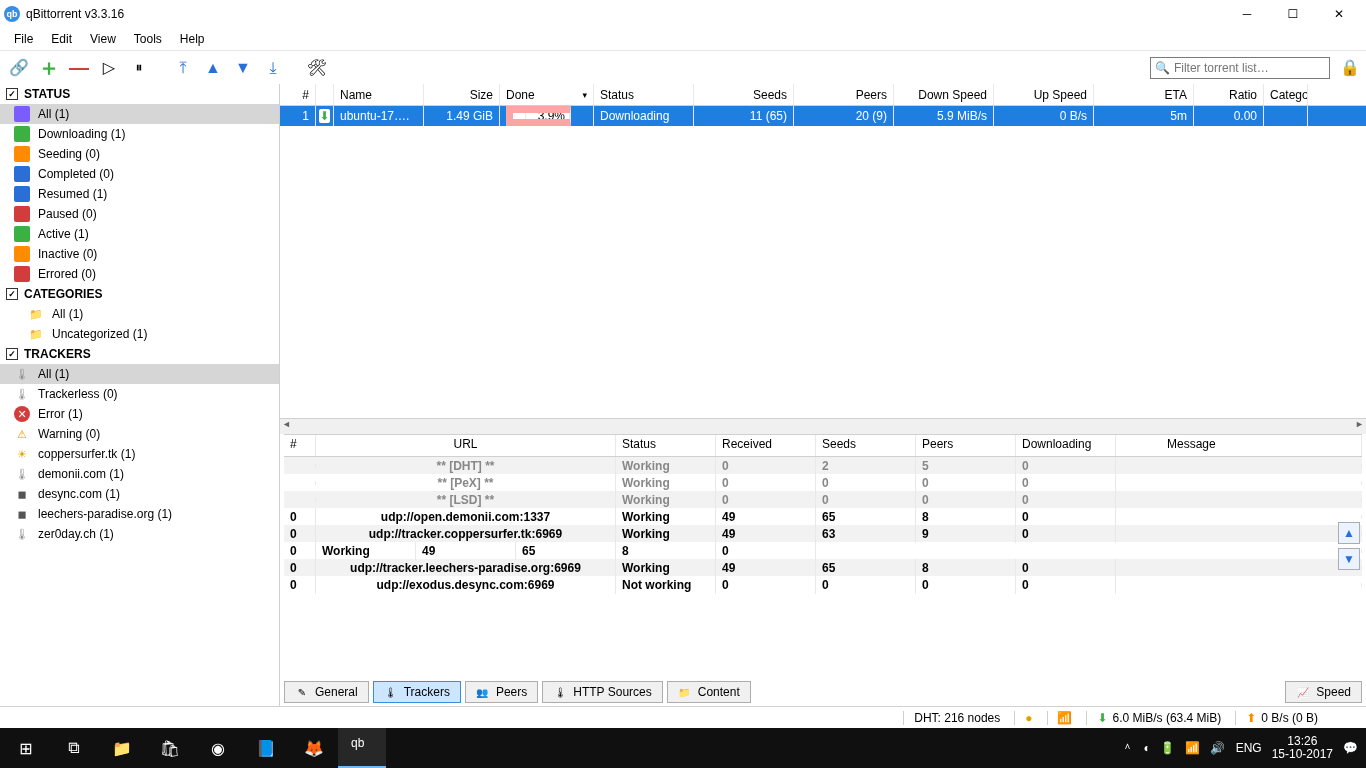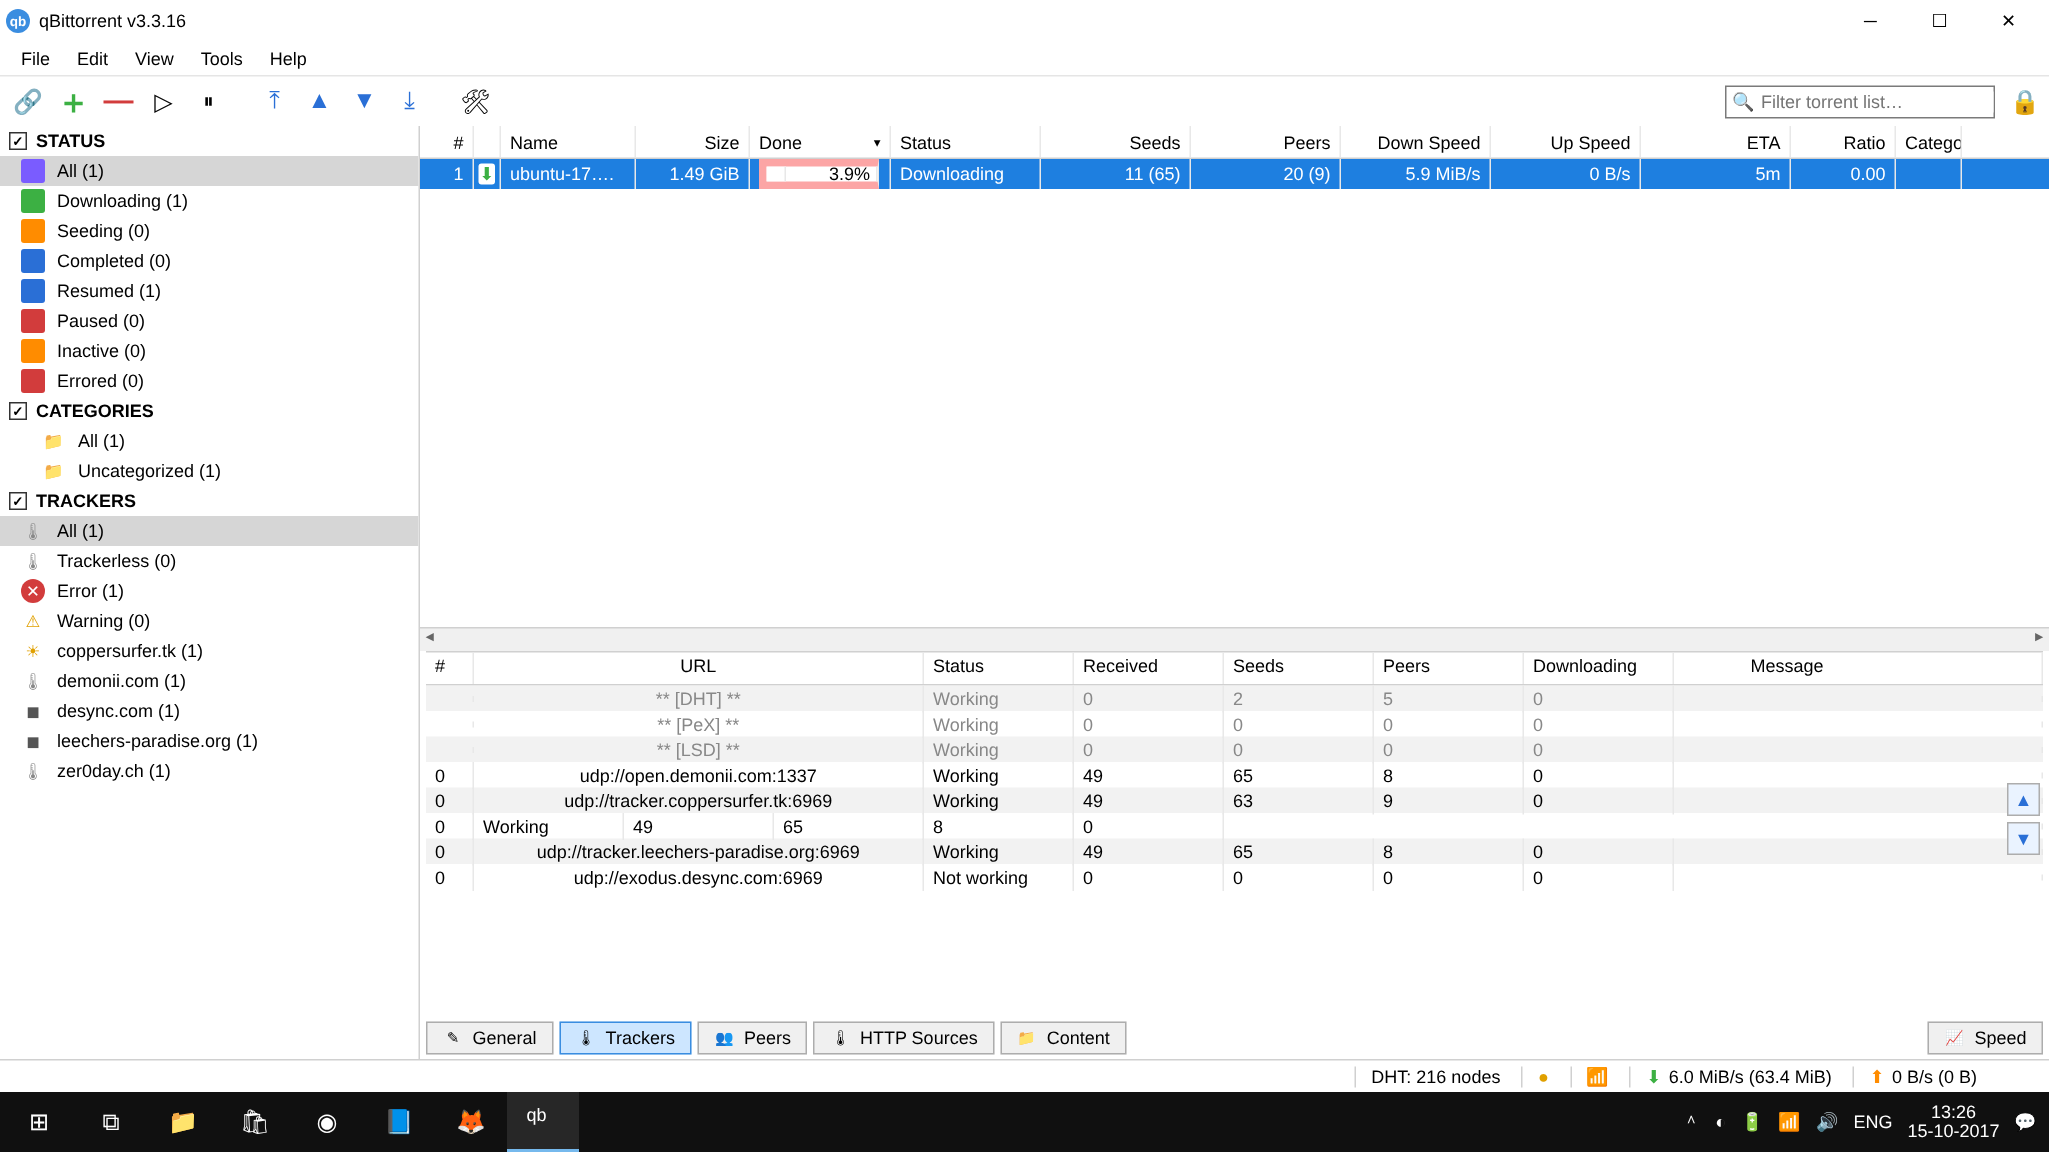"3.9%" .progbar { border: 5px solid #fca5a5 -> 7px solid #fca5a5; width: 80px -> 65px }
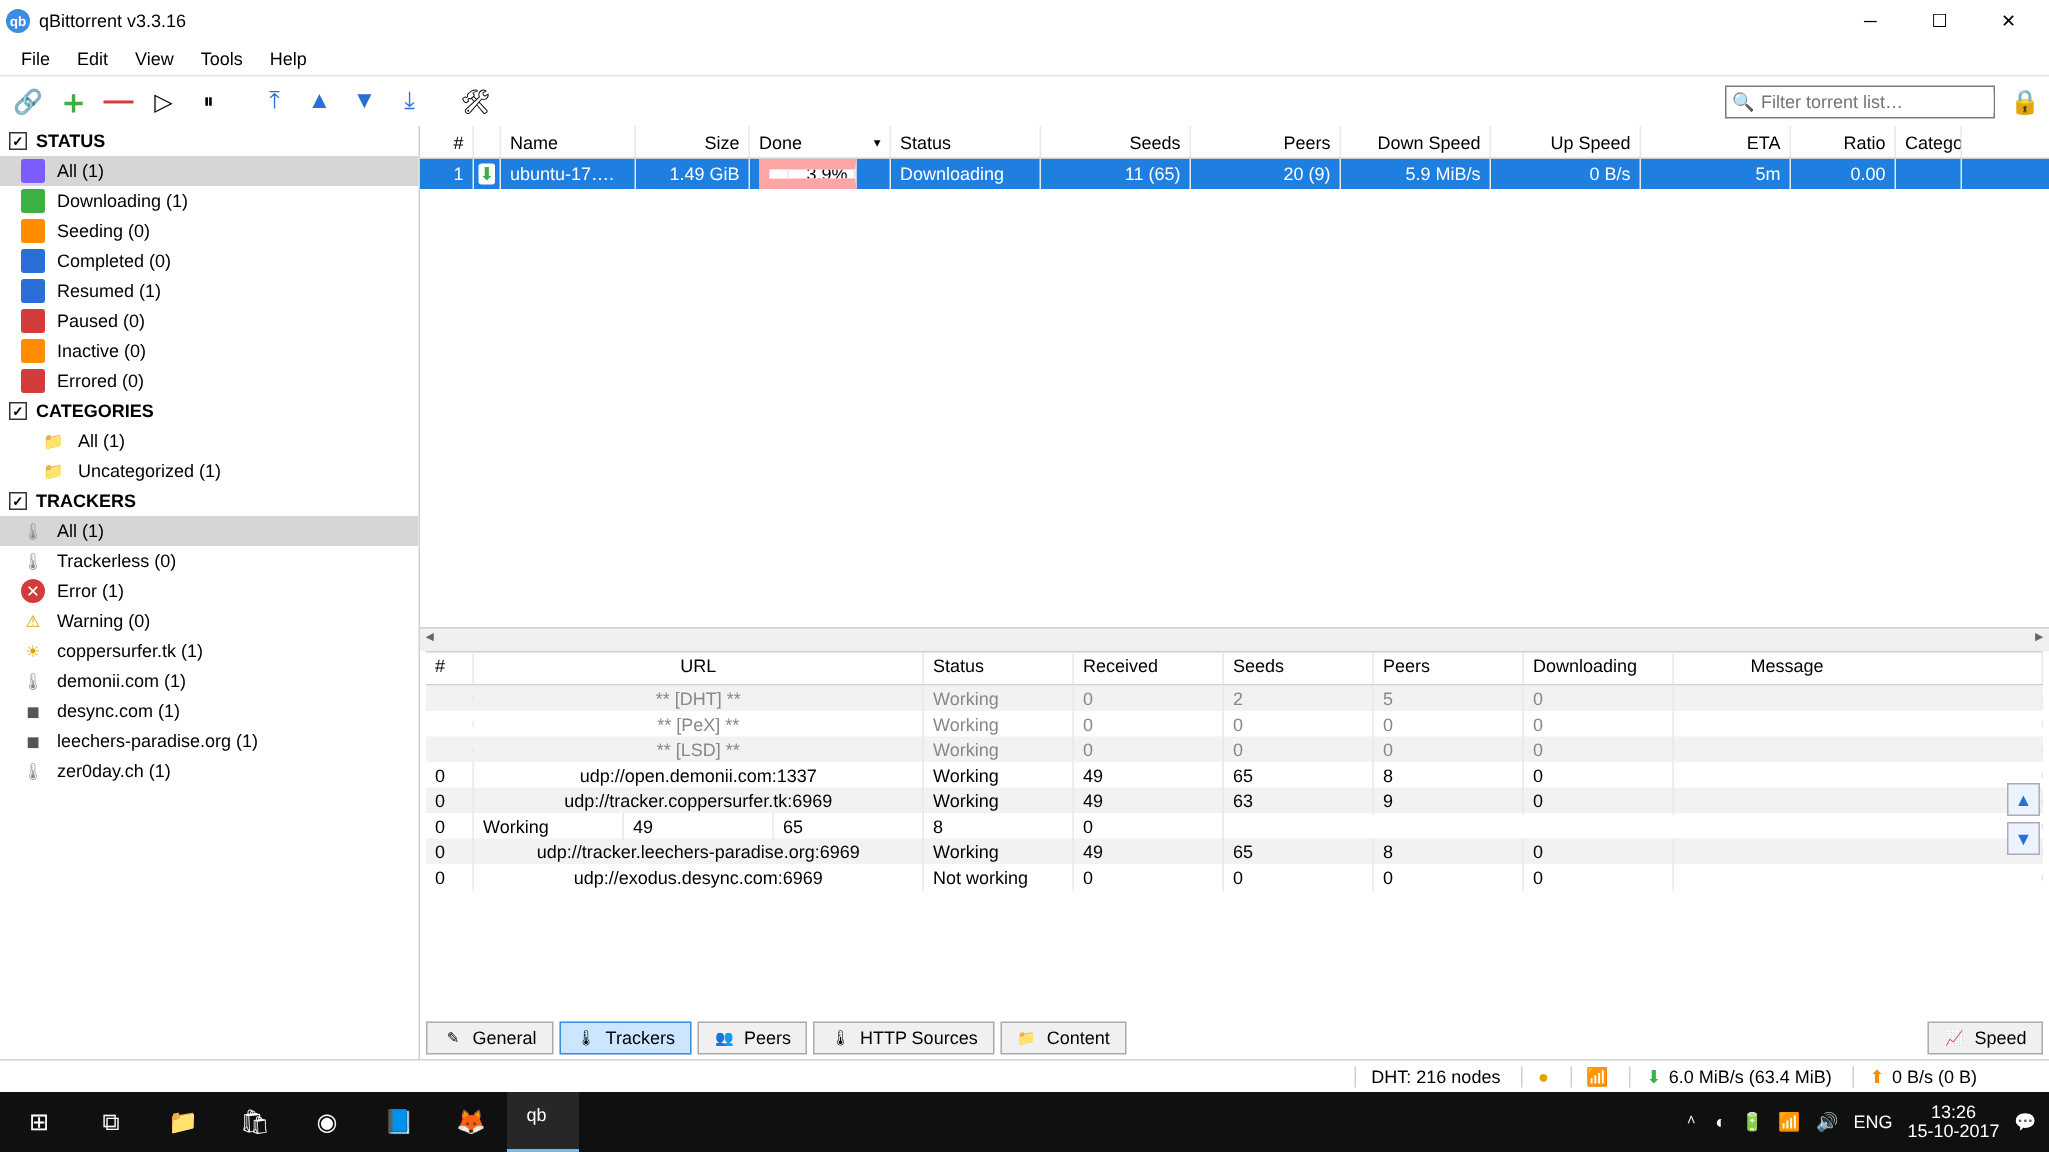"Active (1)" div.side-item { html: none -> <div> <span></span> <span>Active (1)</span> </div> }
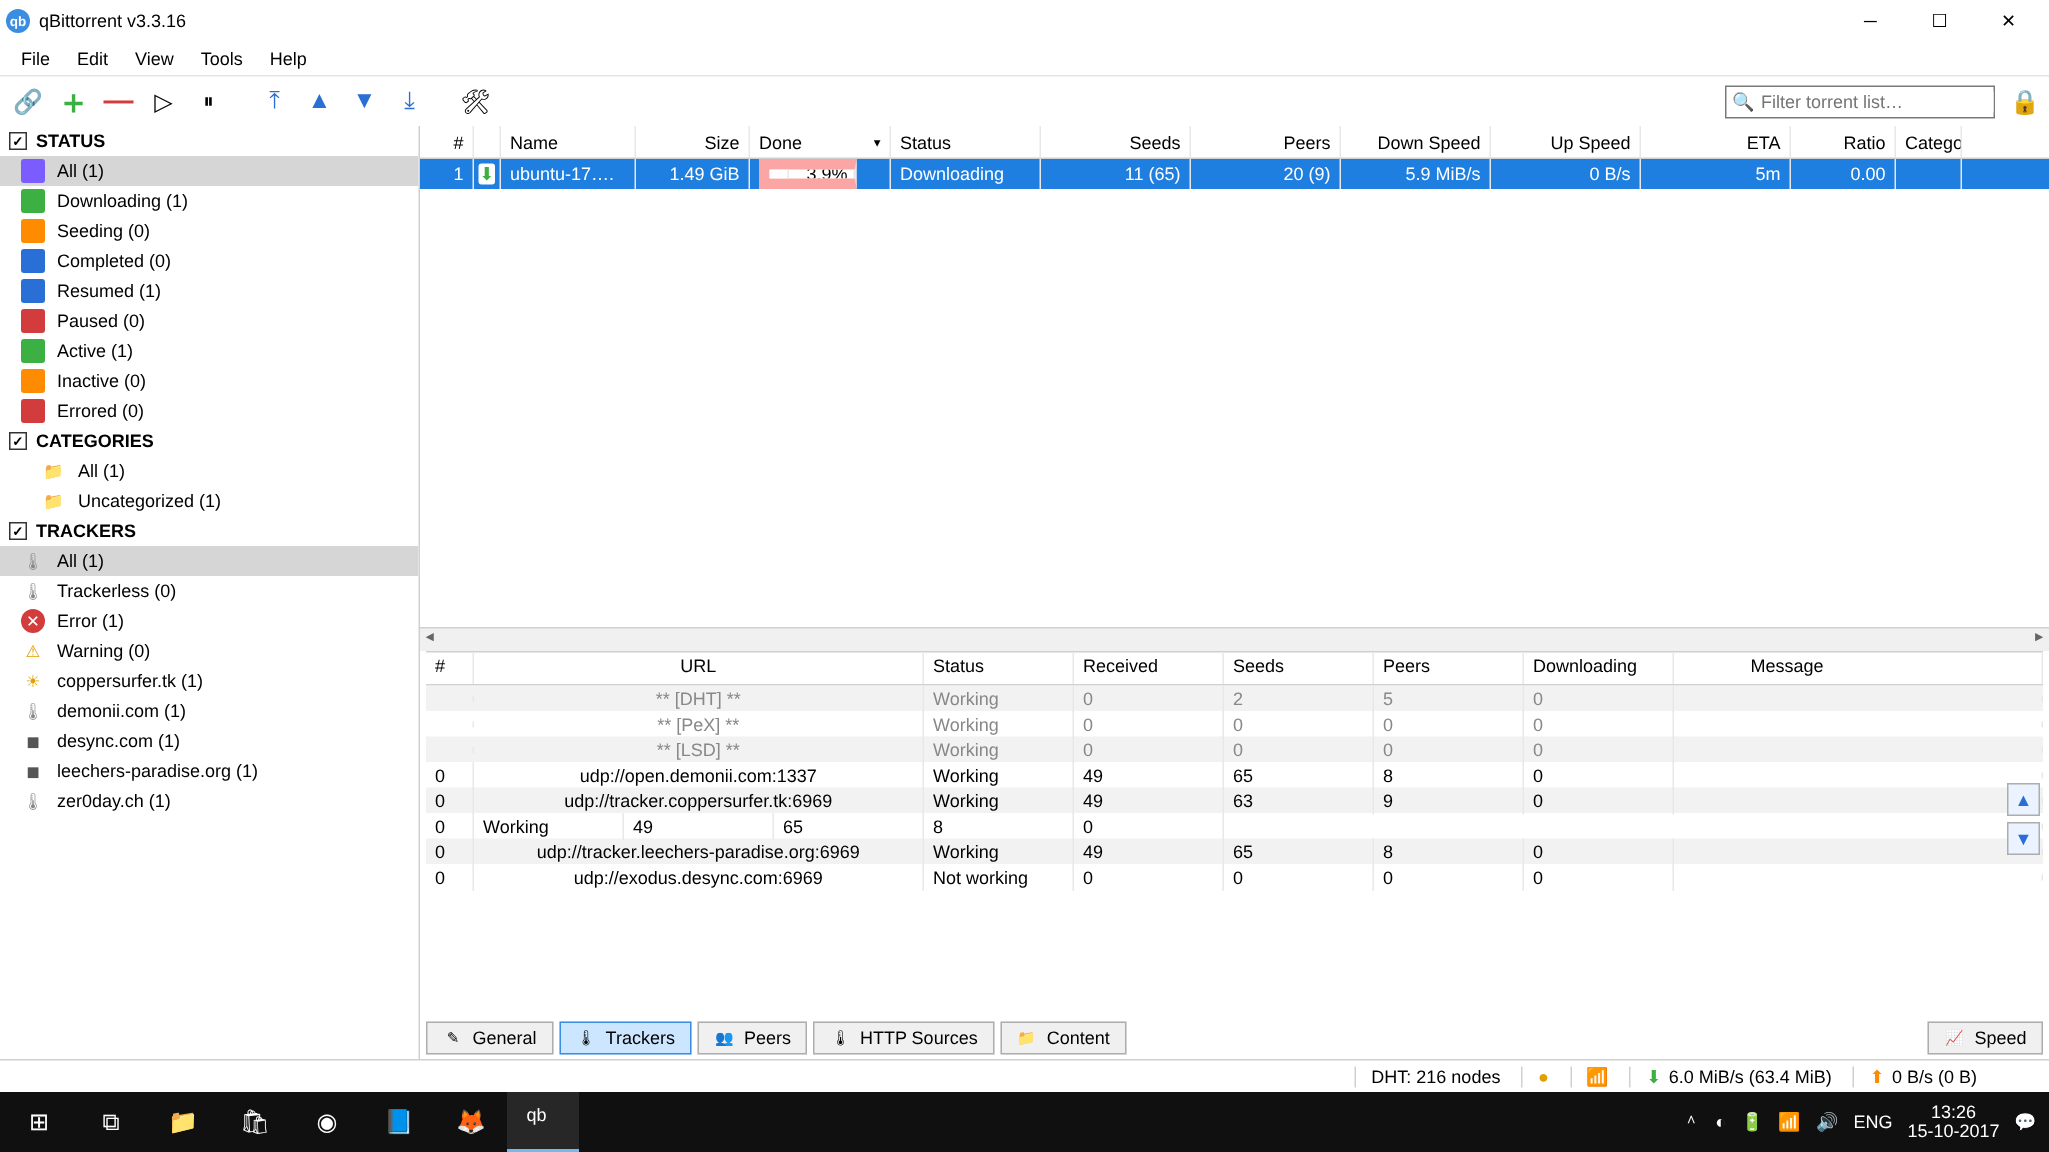"** [DHT] **" .tracker-body { font-weight: none -> bold }
